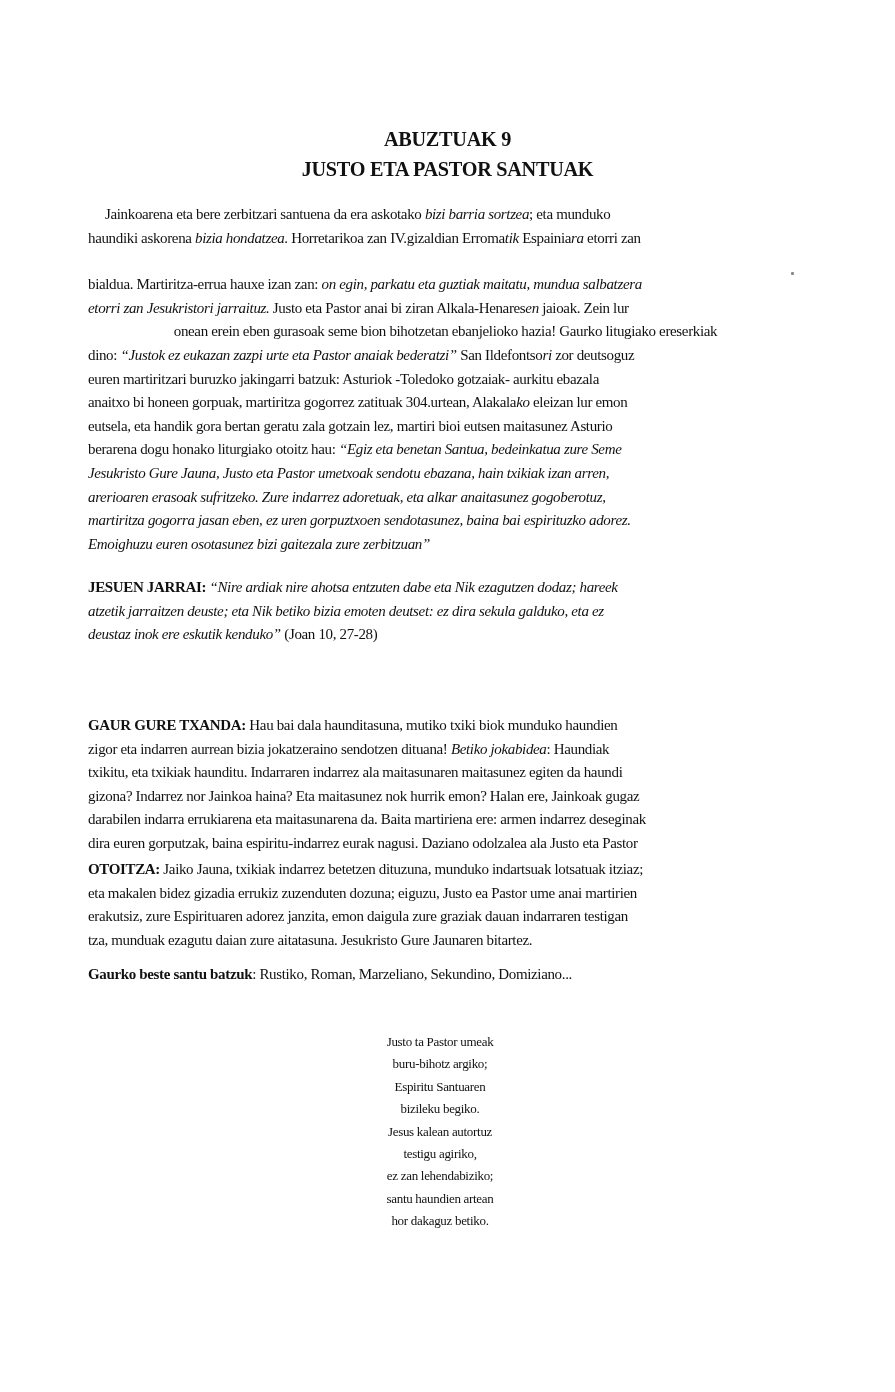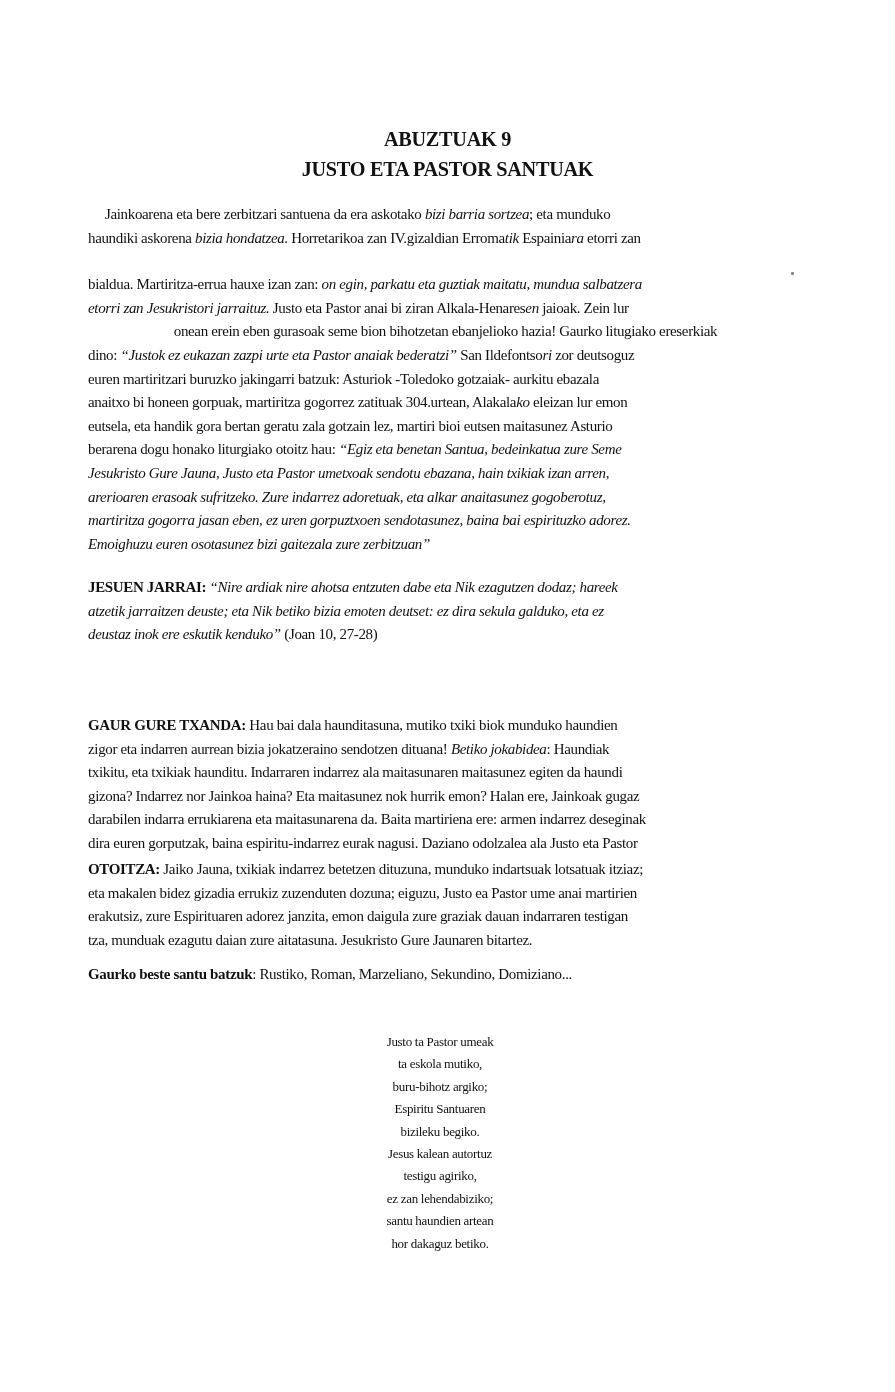"ta eskola mutiko," span.pline { html: <span>ta eskola mutiko,</span> -> none }
